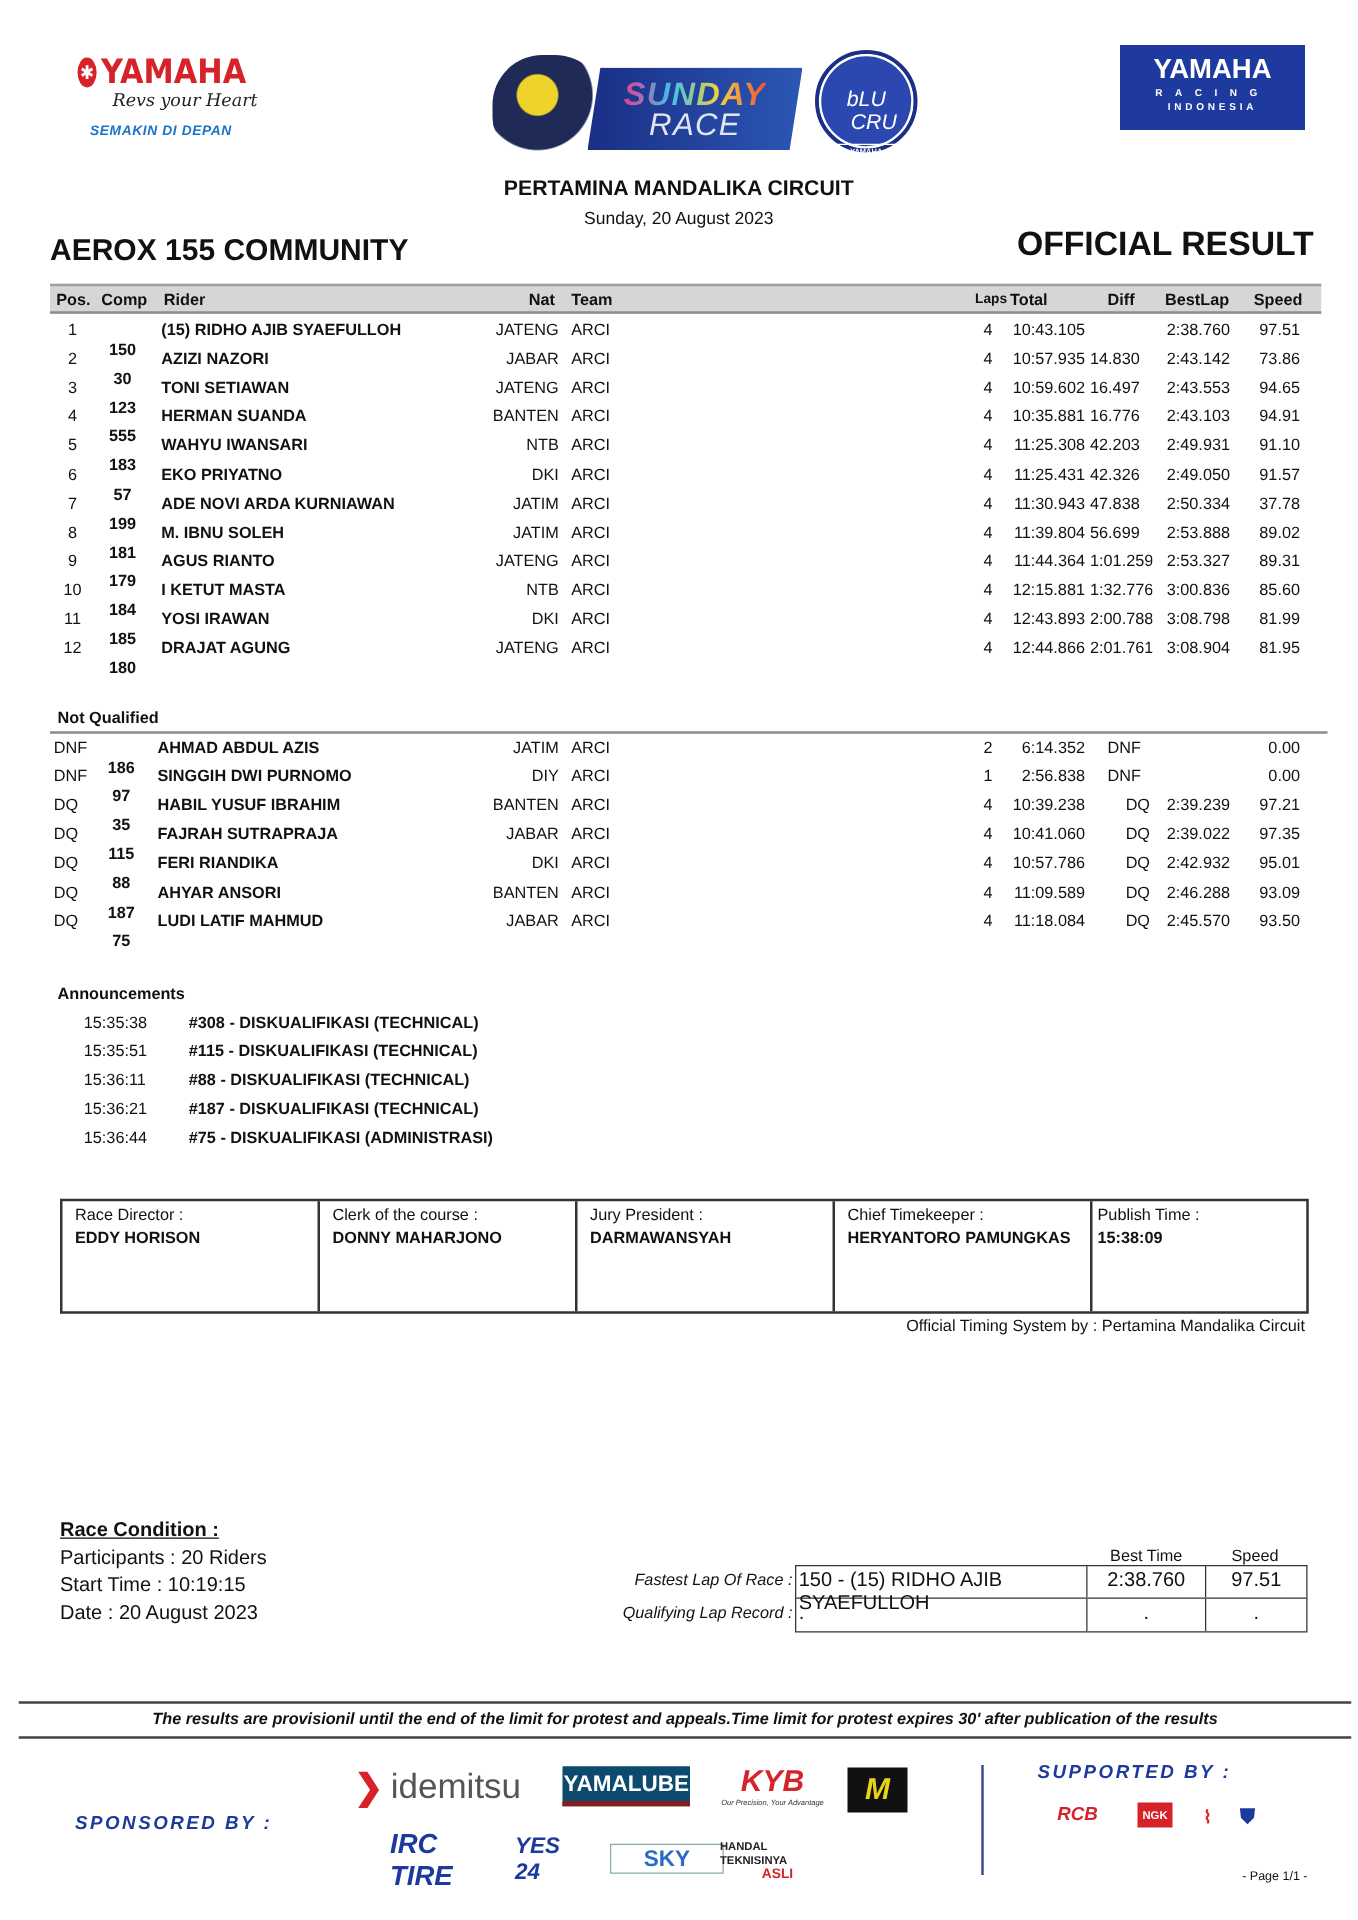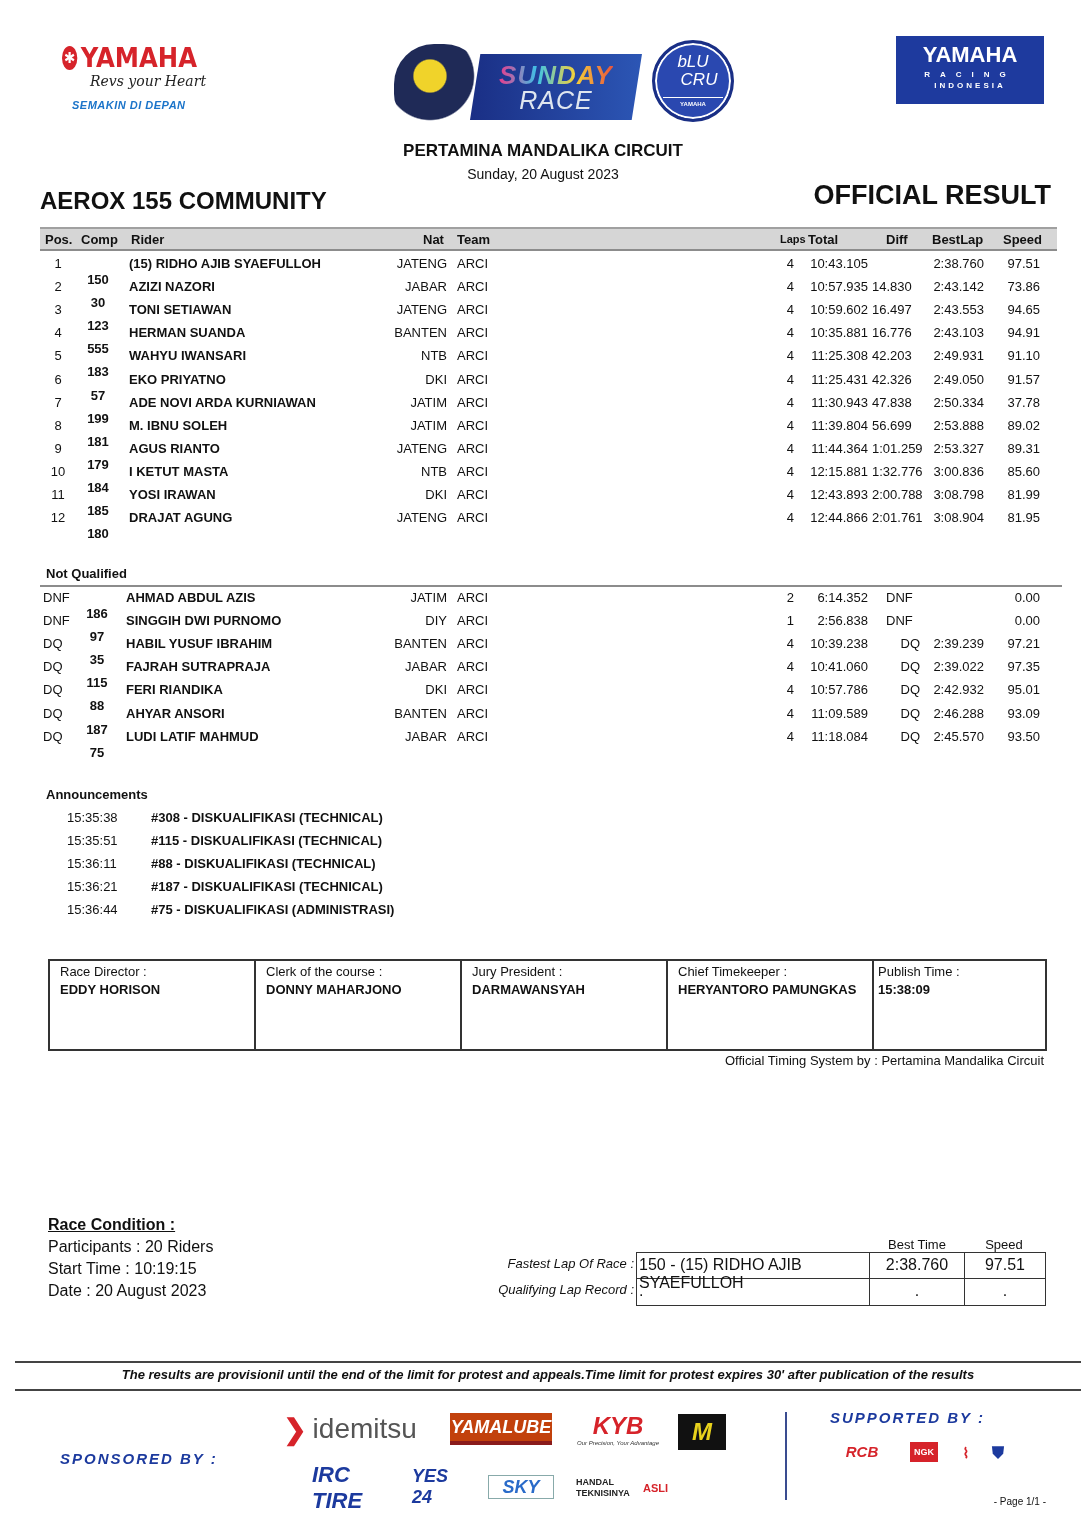"bLU" .blu-1 { margin-top: 10px -> 28px }
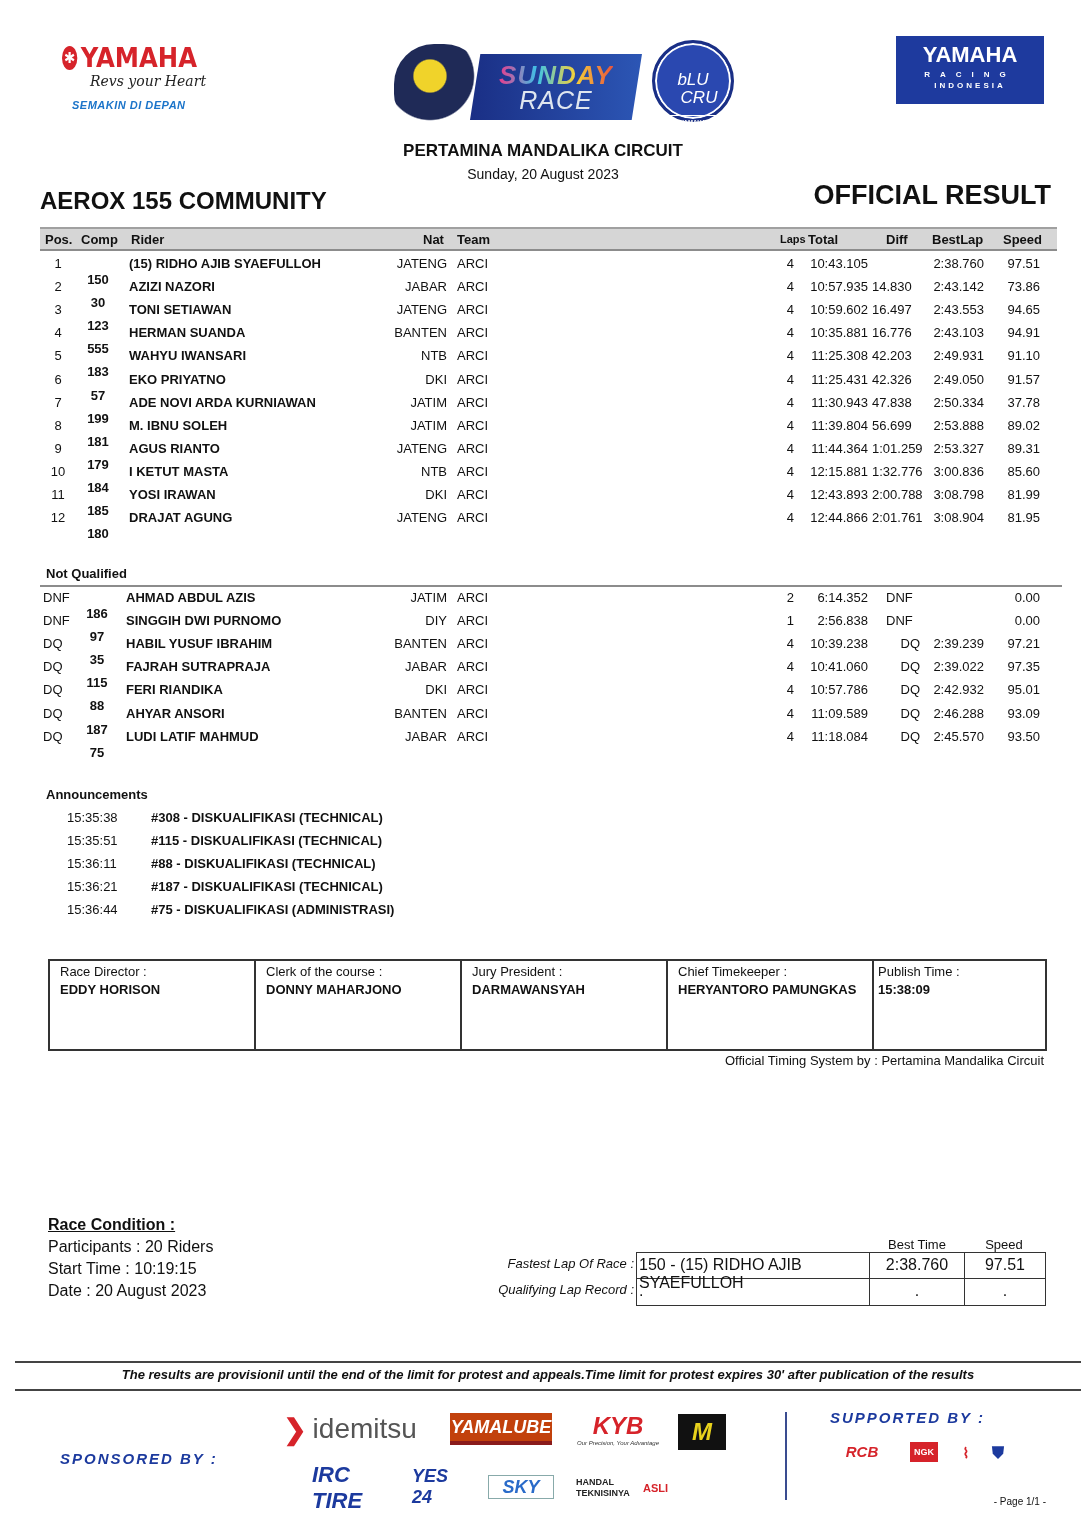"YAMALUBE" .sp-yamalube { background: #c2410c -> #0c4a6e; font-style: italic -> none }
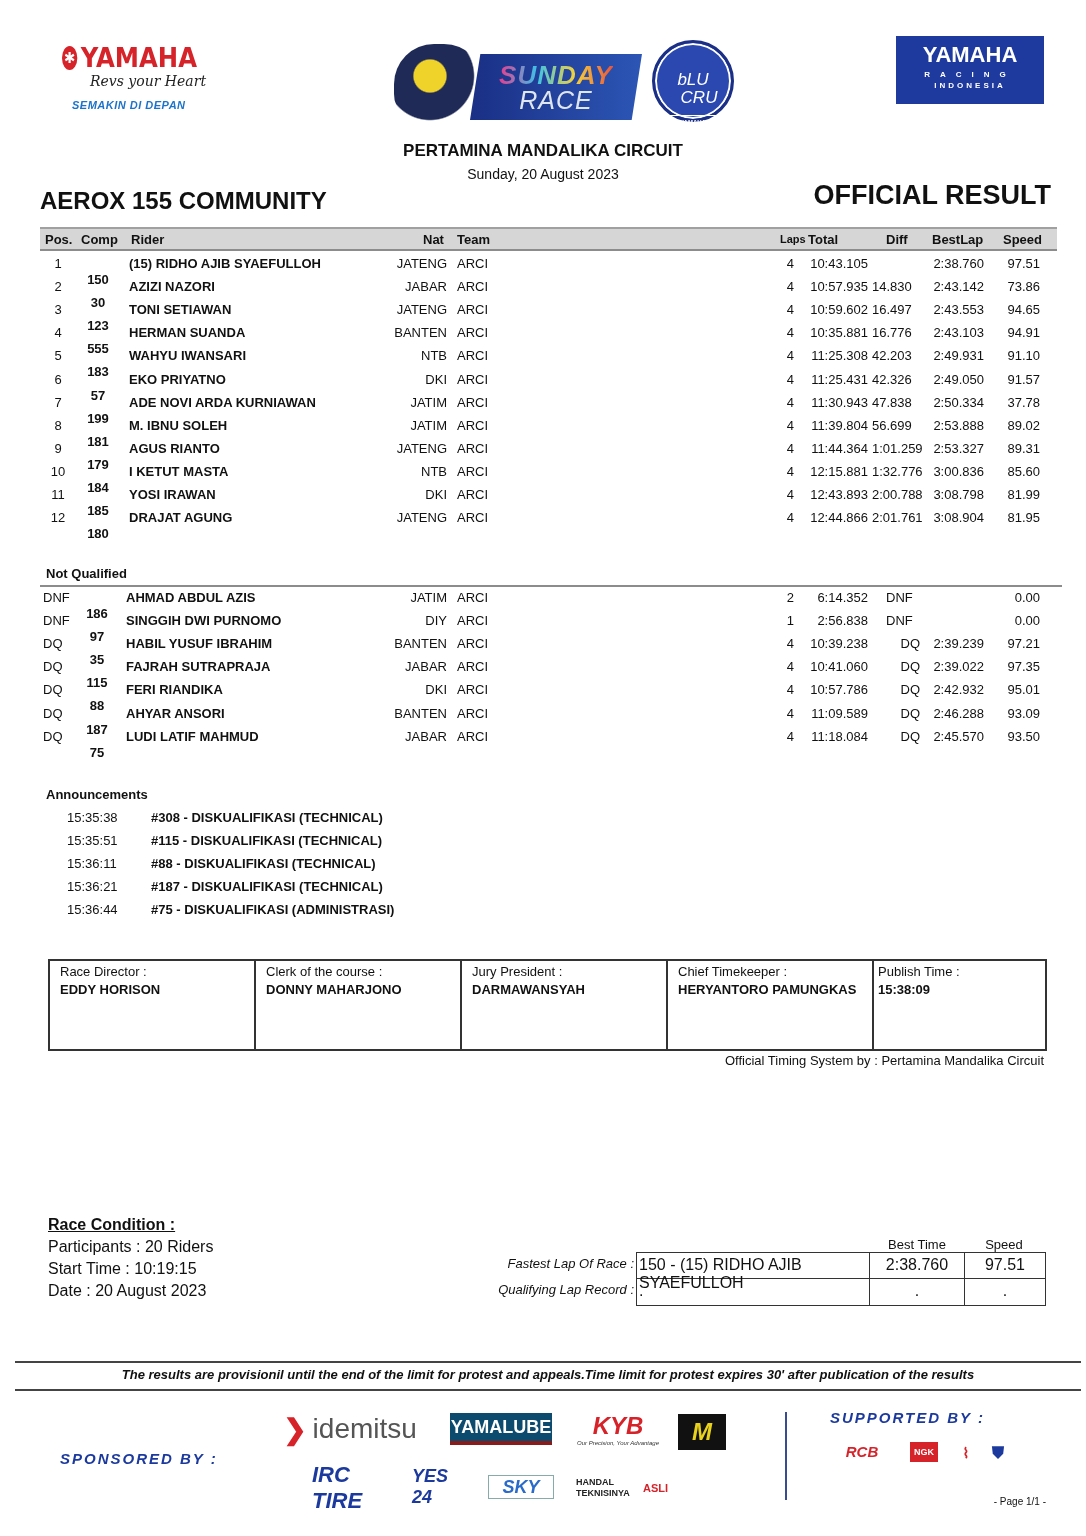"SKY" .sp-sky { font-style: italic -> none; width: 66px -> 91px }
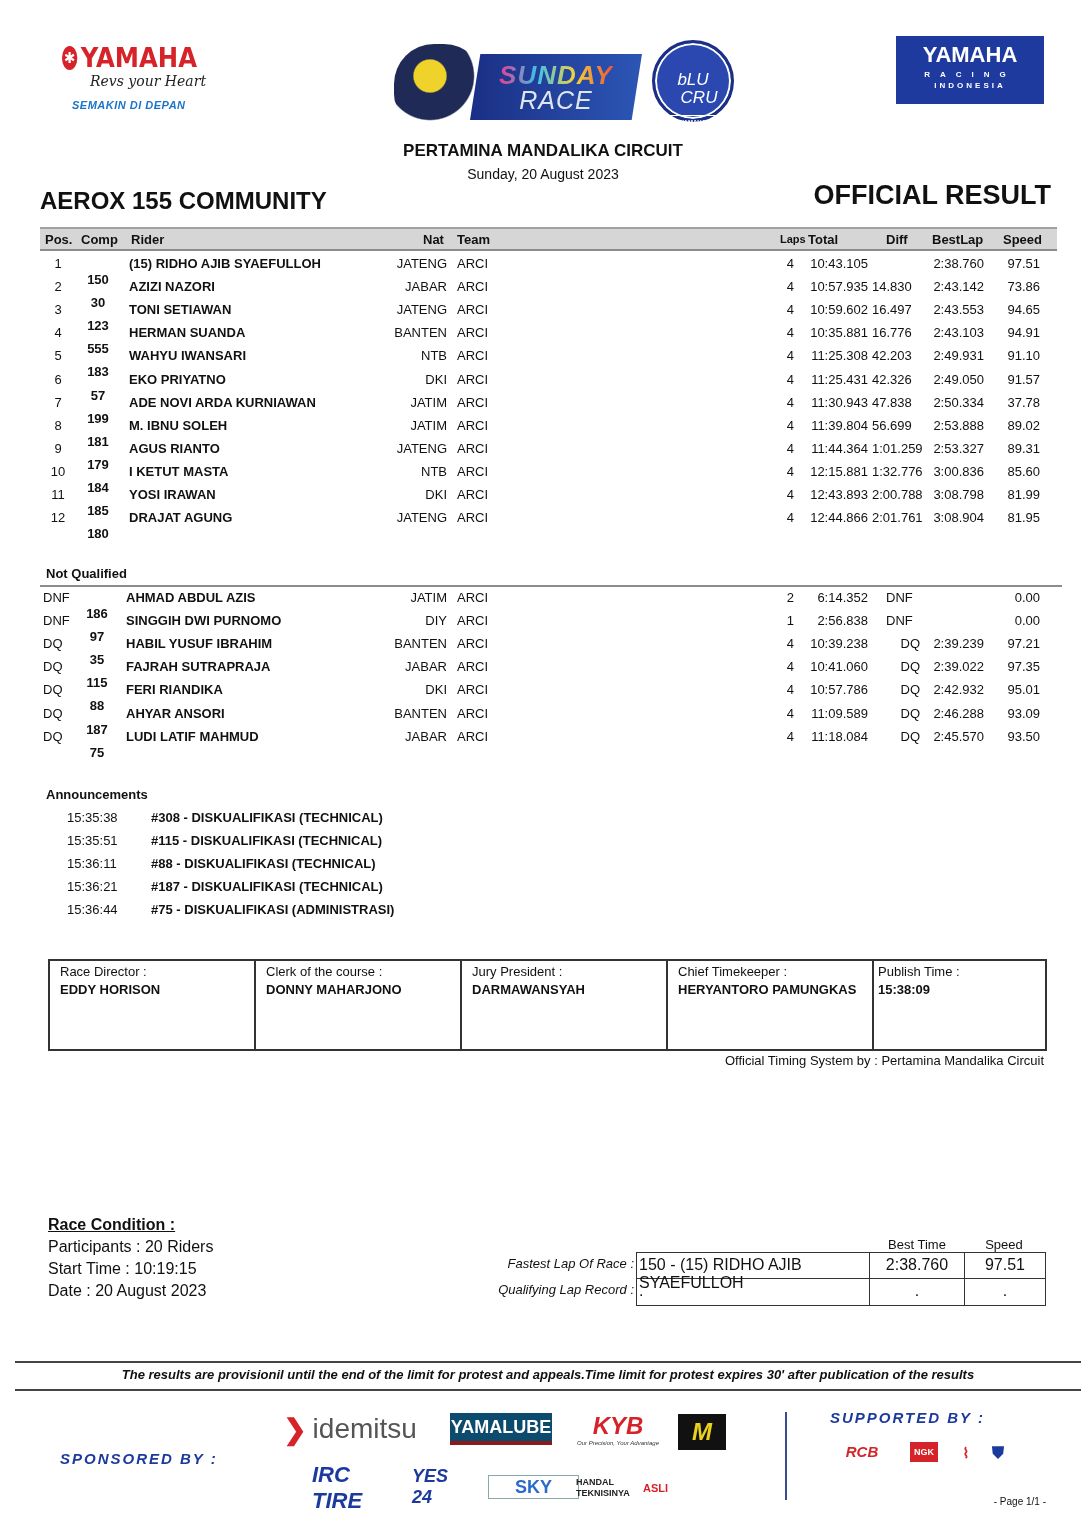"HANDAL TEKNISINYA" .sp-handal { flex-direction: row -> column }
